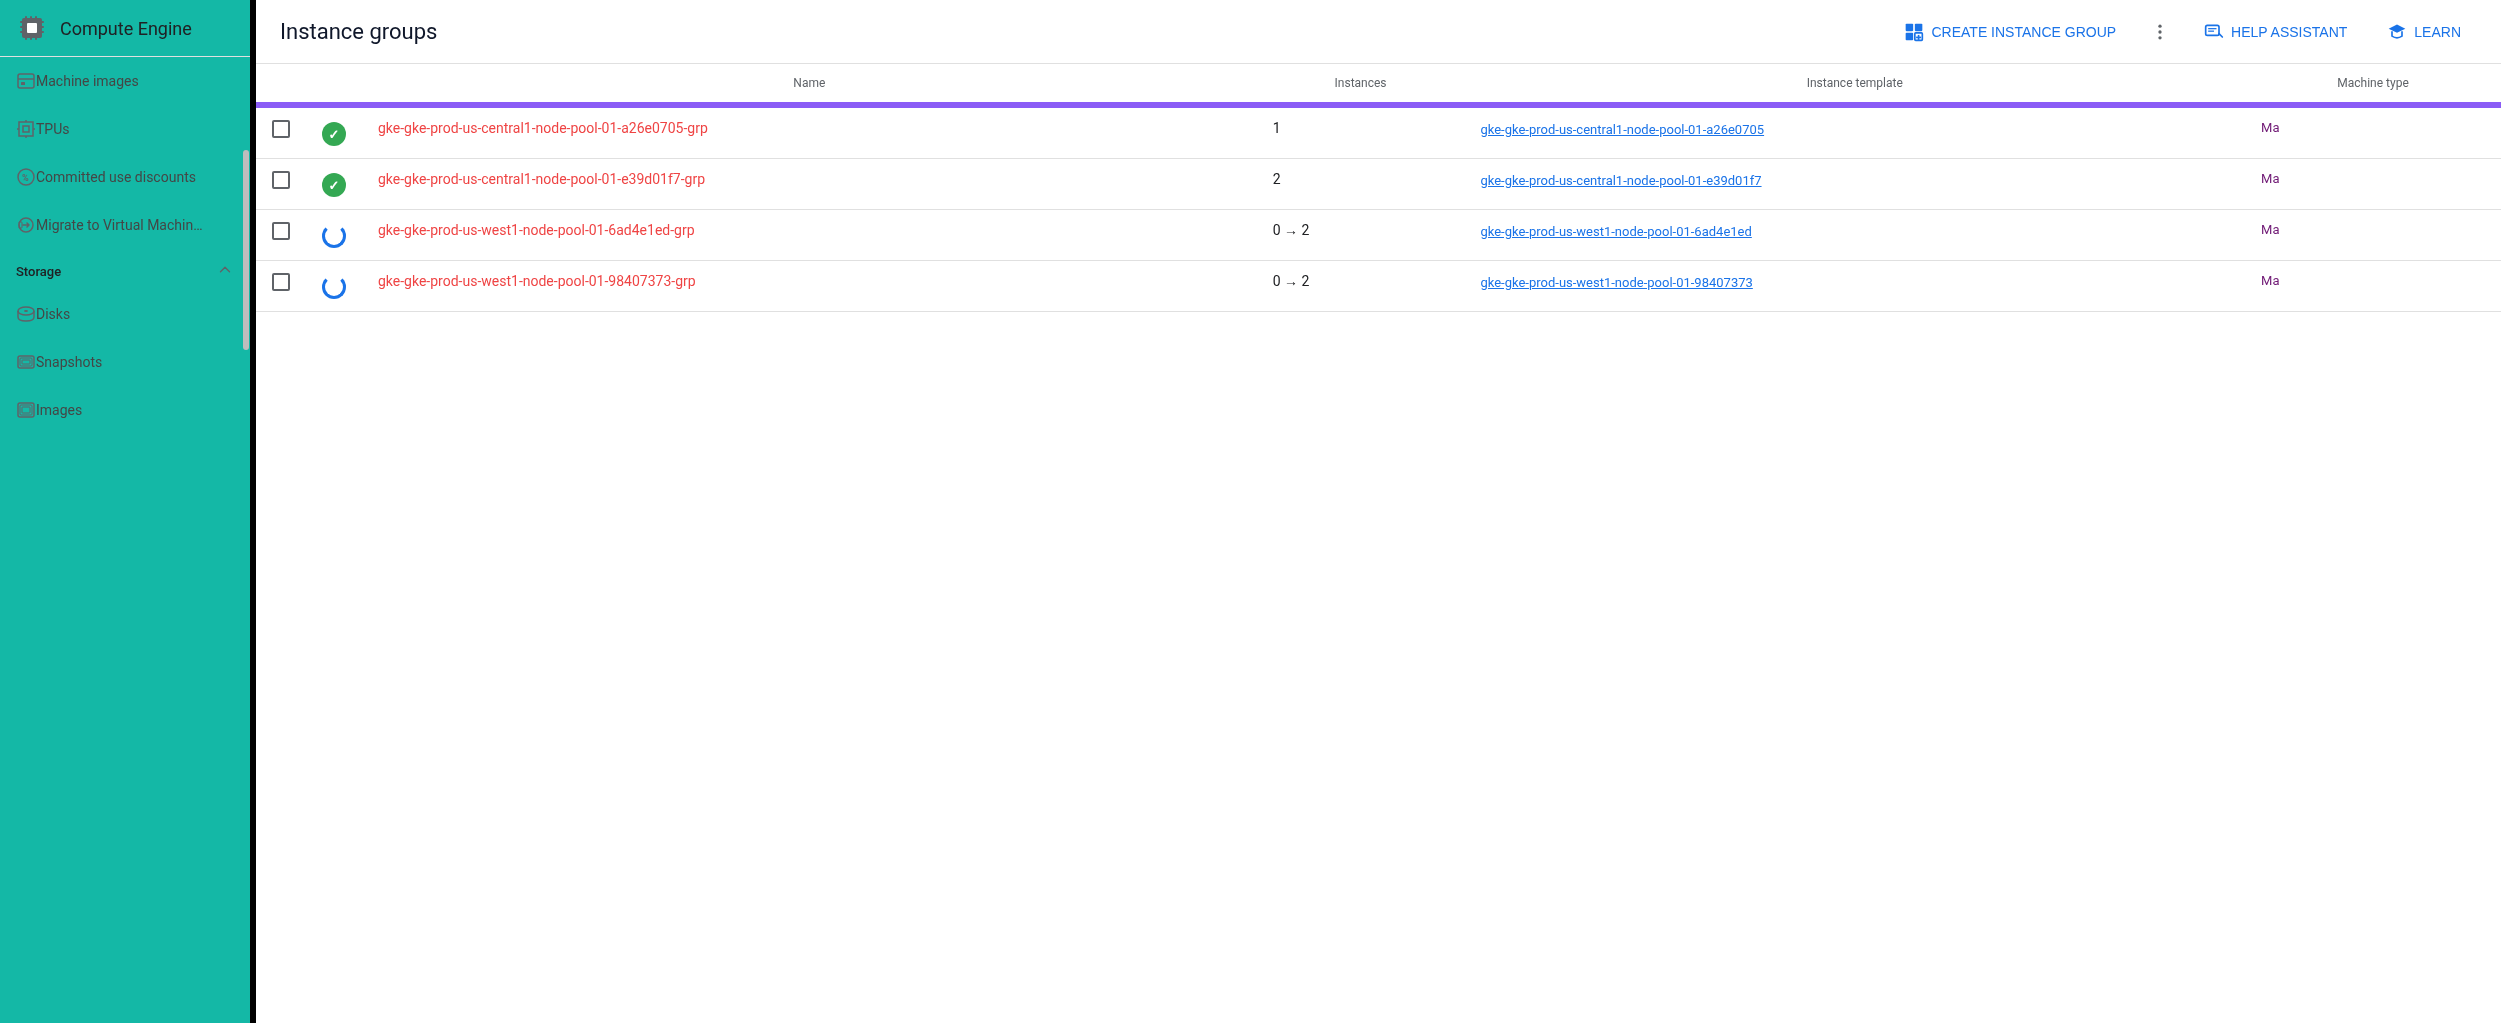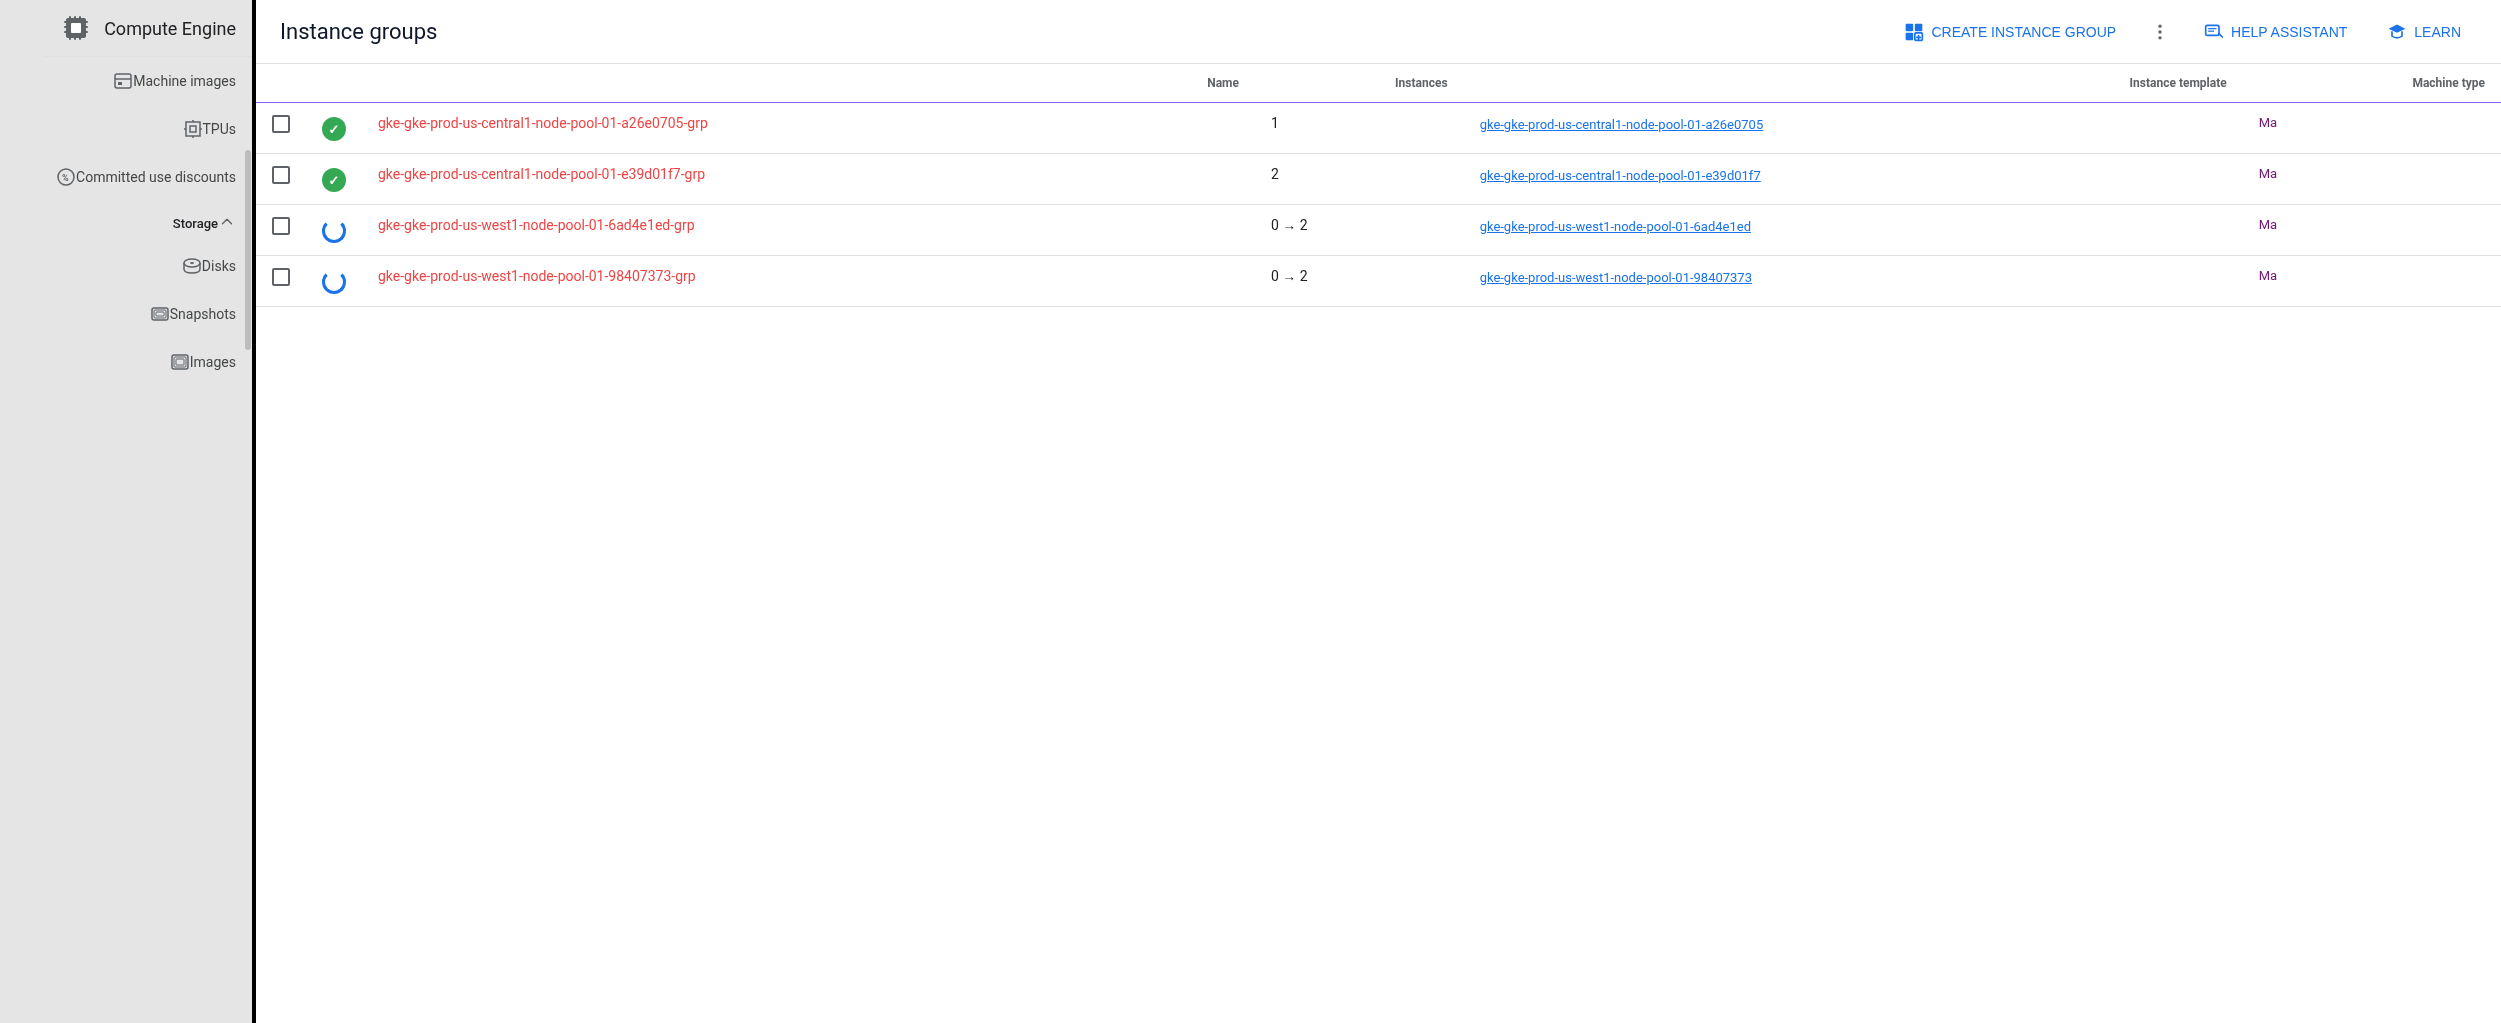"Compute Engine" .sidebar { align-items: flex-end -> none; background: #e5e5e5 -> #14b8a6; border-right: 4px solid #000000 -> 6px solid #000000 }
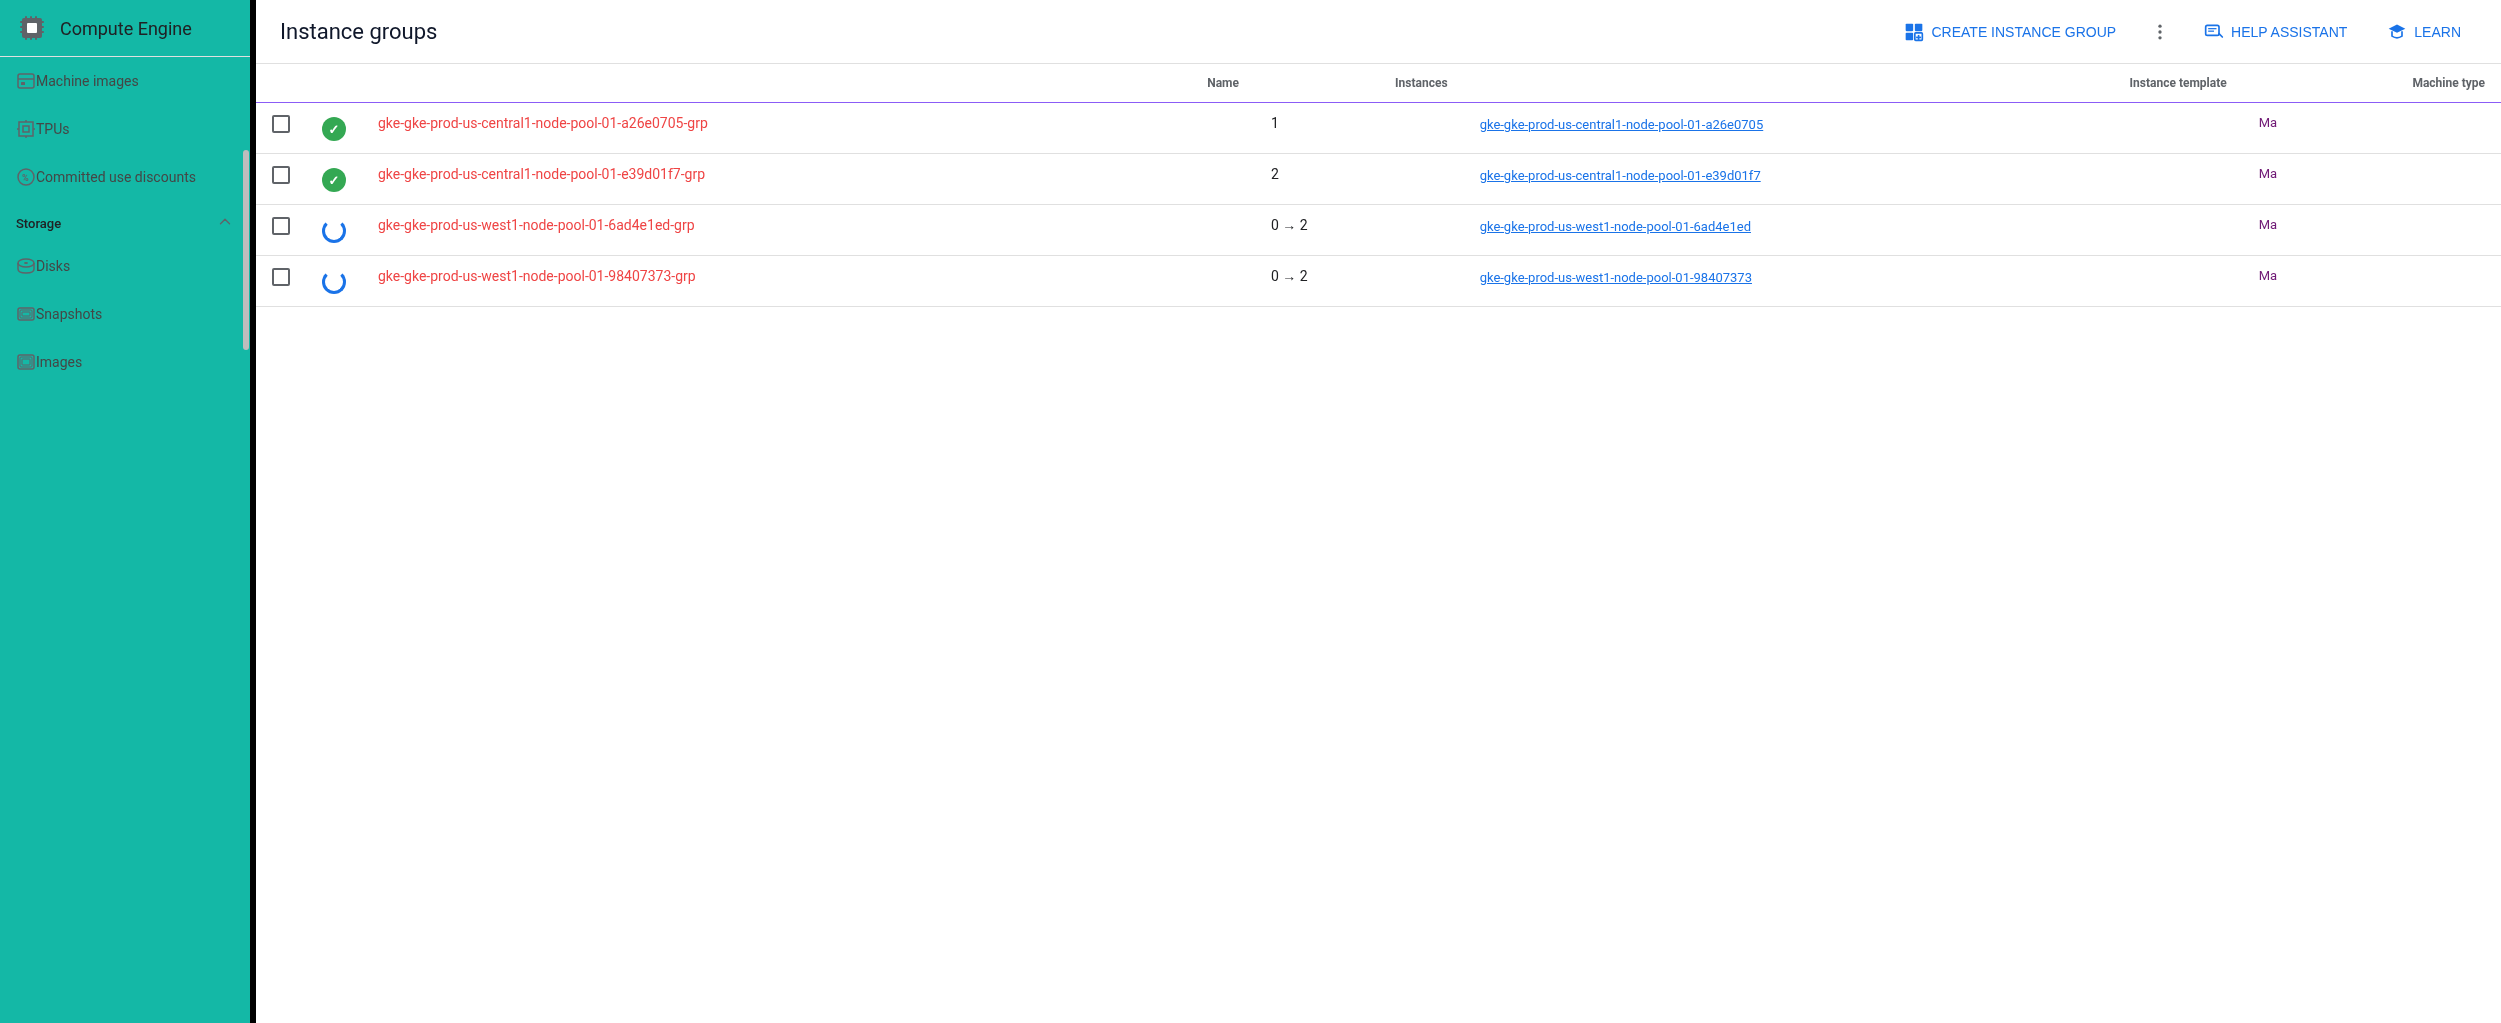"Name" .table thead th { border-bottom: 1px solid #8b5cf6 -> 6px solid #8b5cf6; font-weight: 700 -> 400; text-align: right -> center }
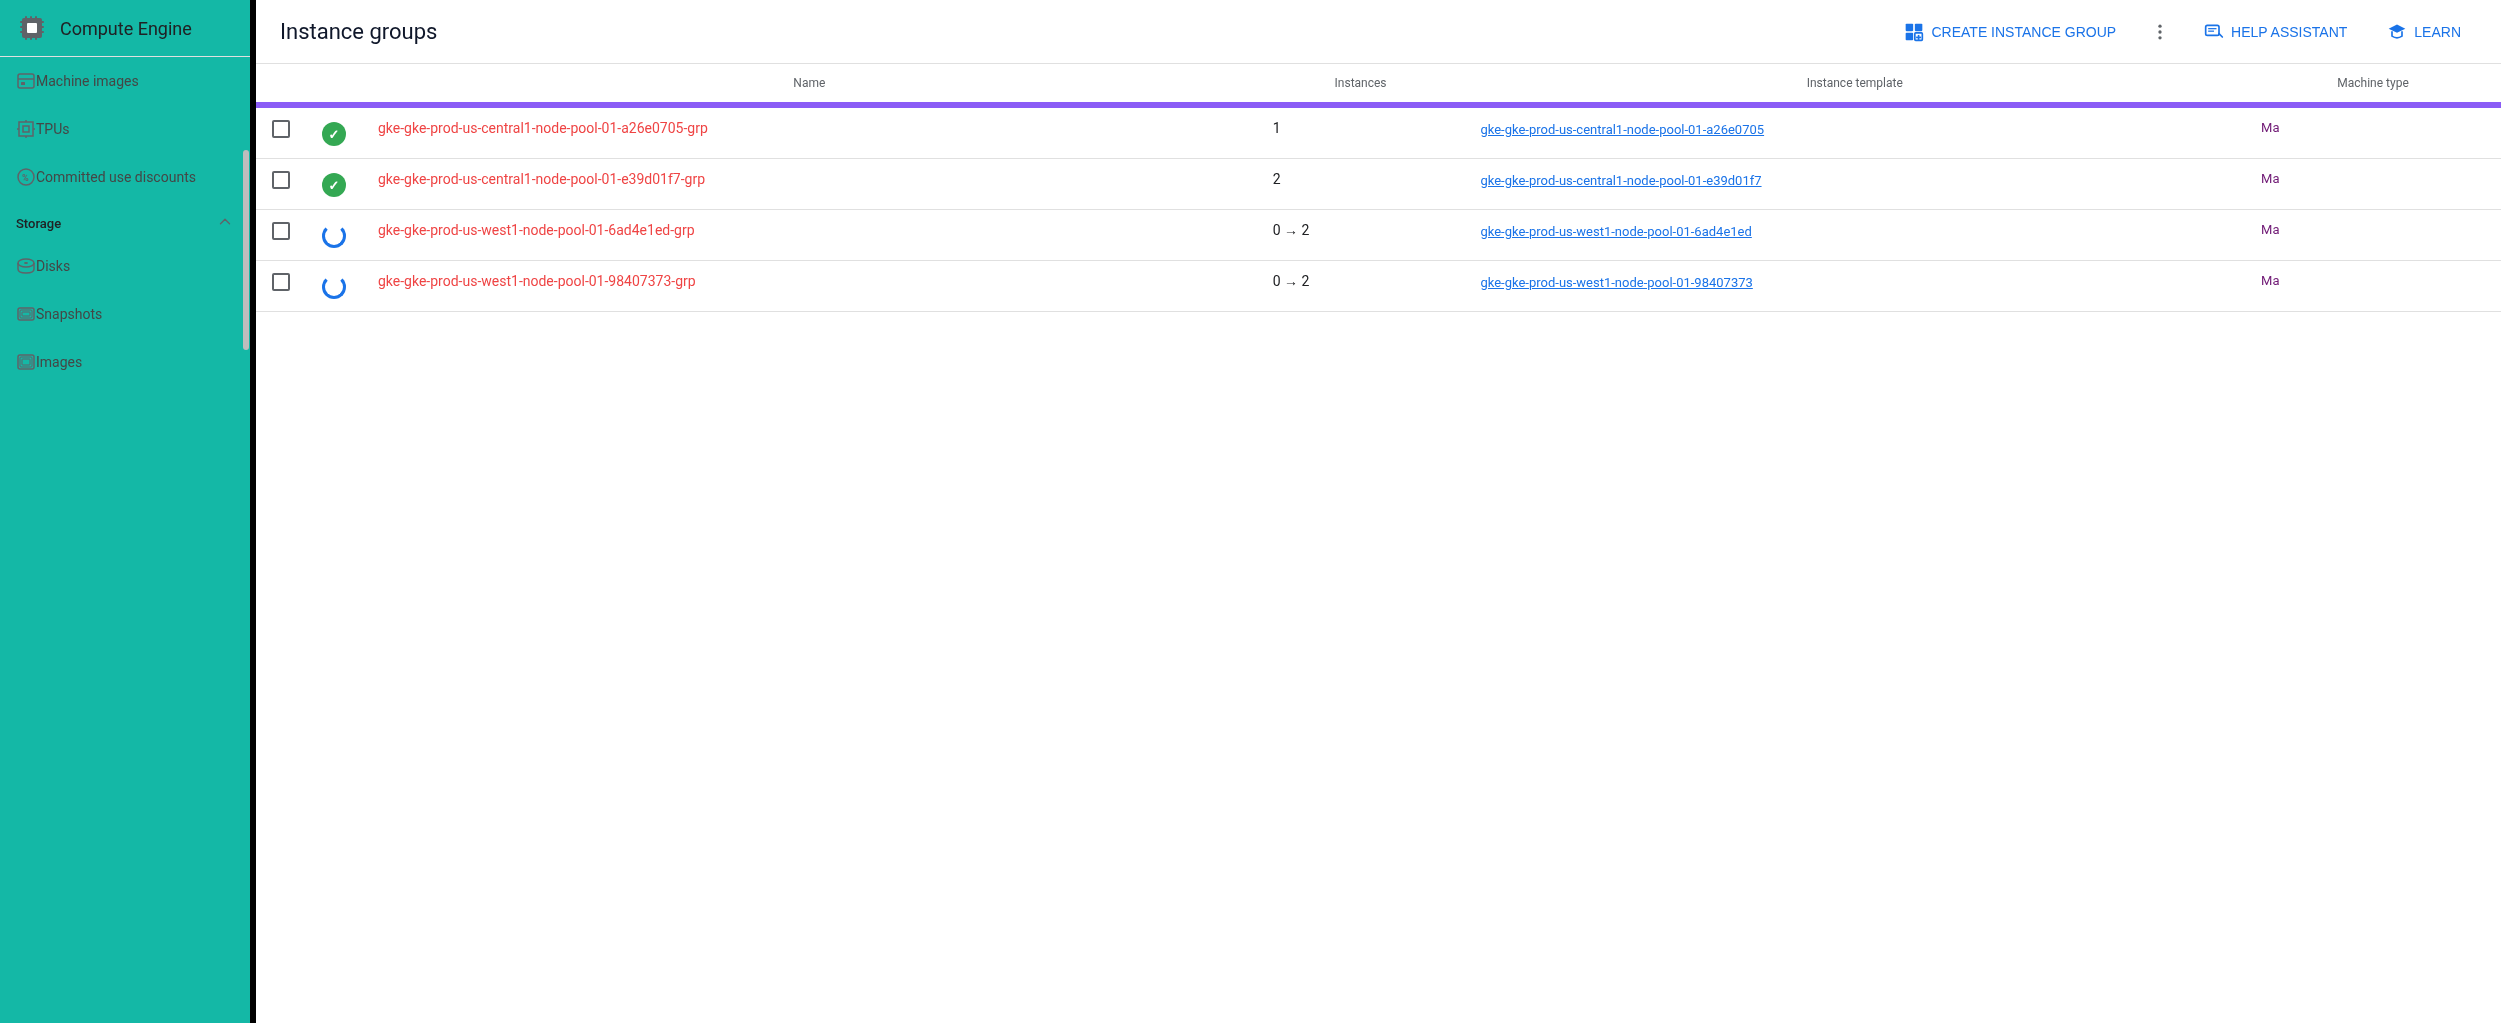"Migrate to Virtual Machin…" div.sidebar-item { html: none -> <div> <span> <svg> <circle></circle> <path></path> <rect></rect> </svg> </span> <span>Migrate to Virtual Machin…</span> </div> }
